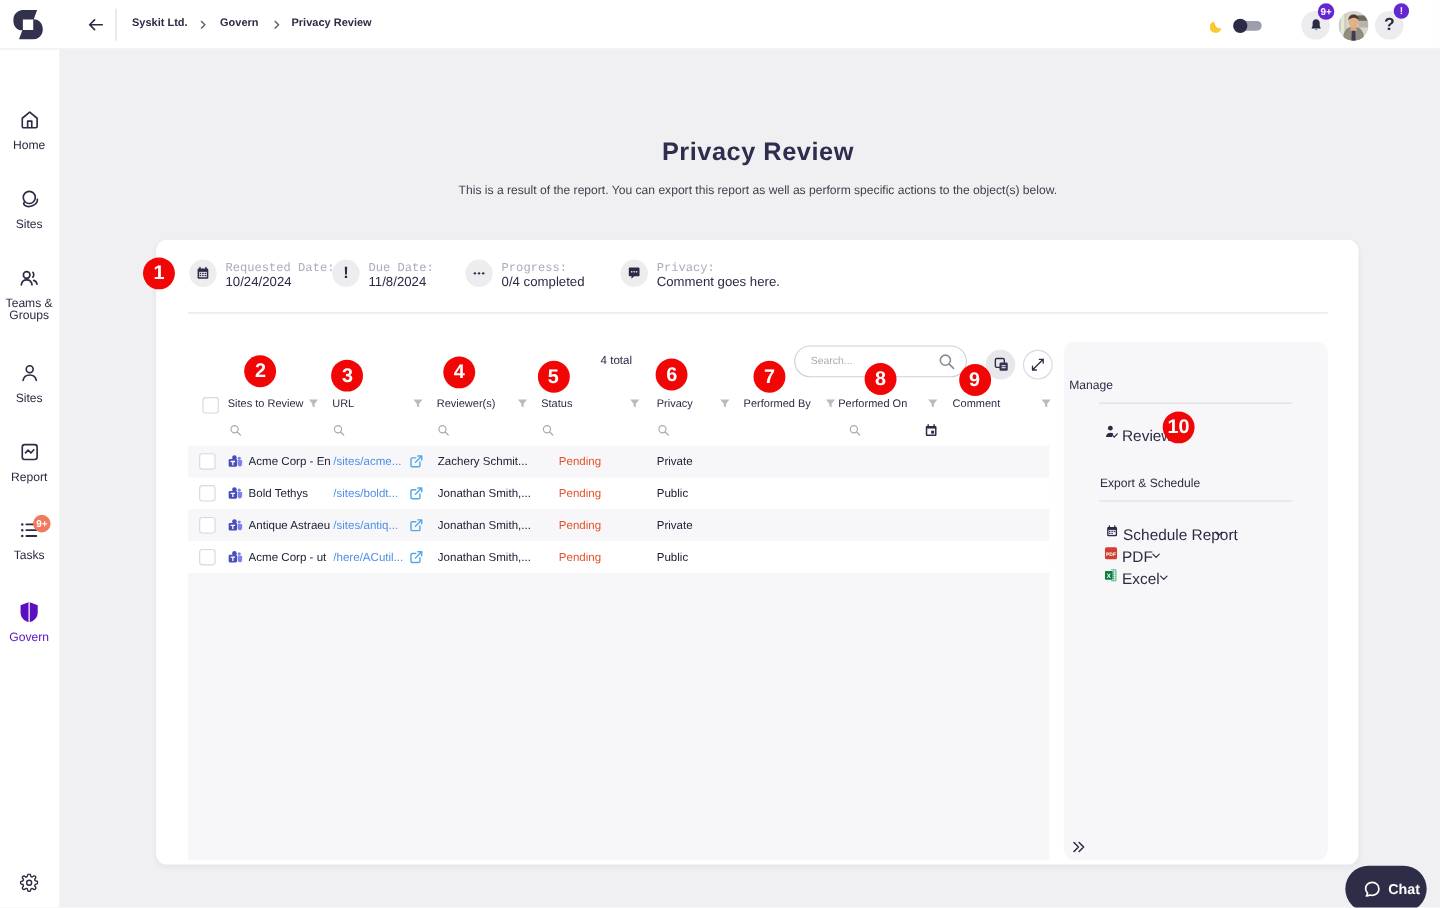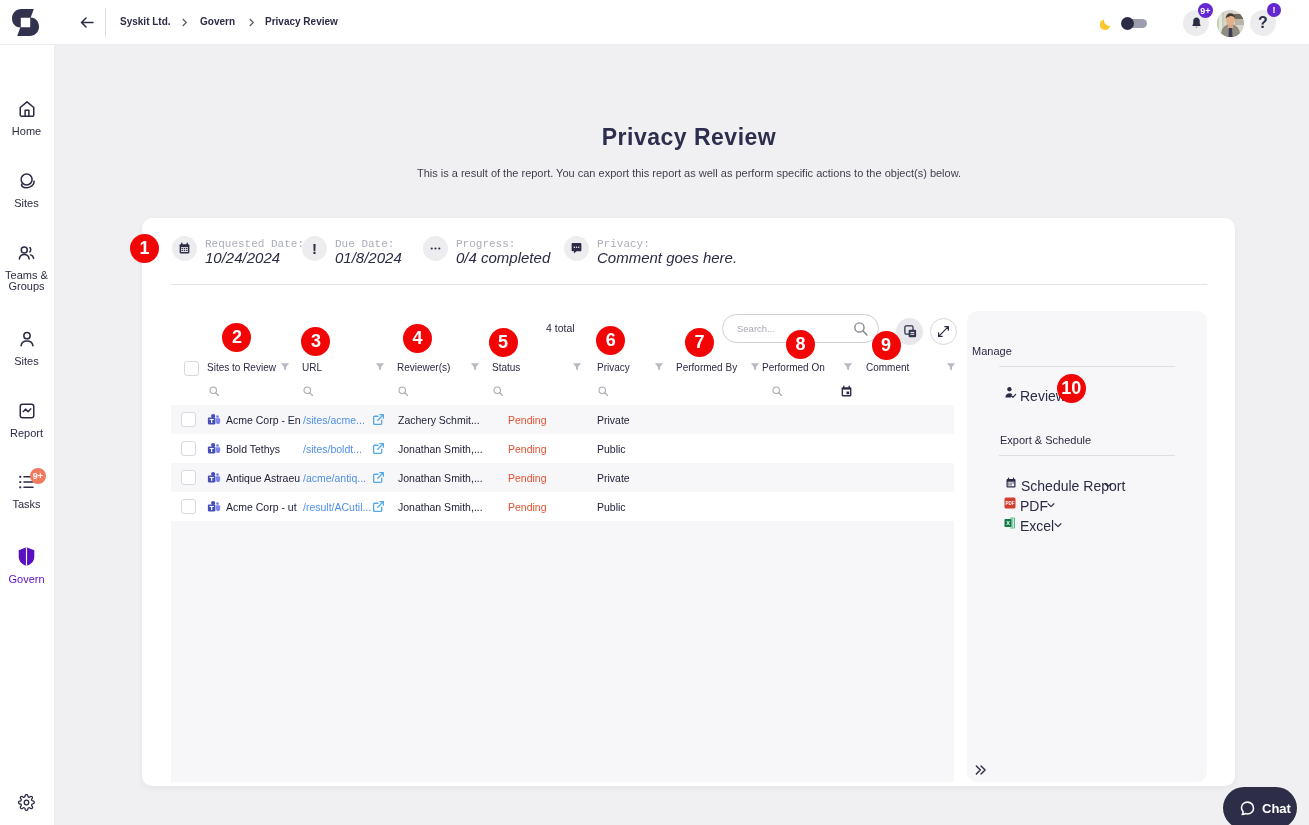"10/24/2024" .ival { font-size: 15px -> 12px; font-style: italic -> none }
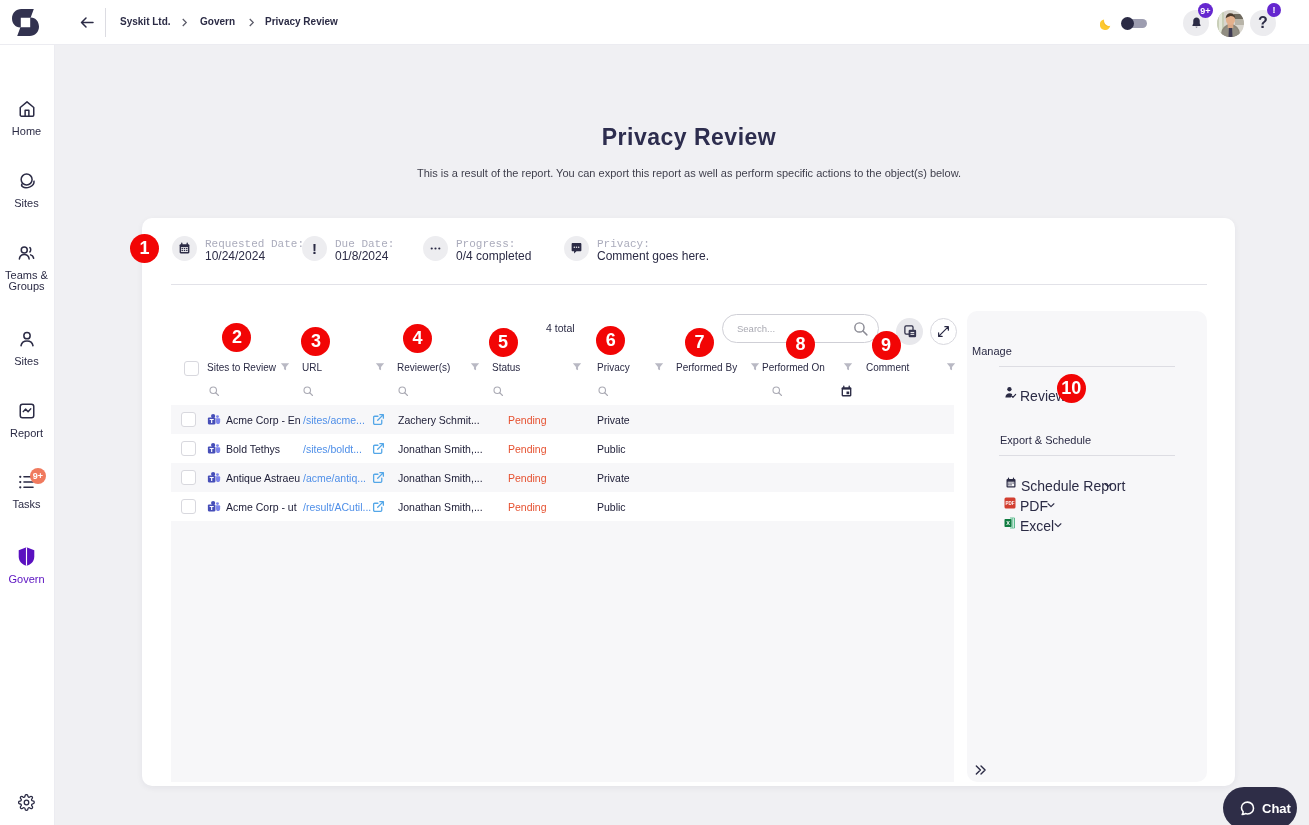"01/8/2024" div.ival { text: 01/8/2024 -> 11/8/2024 }
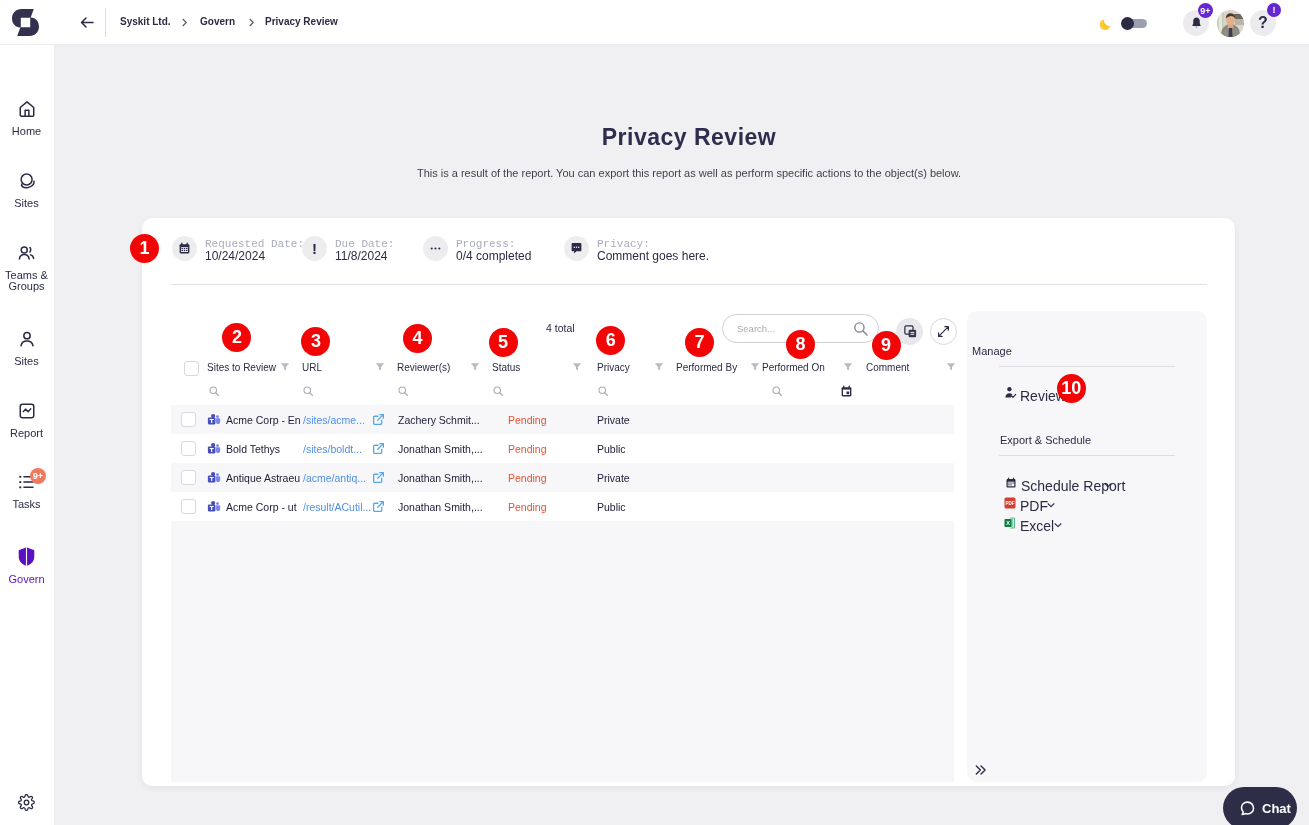"/acme/antiq..." div.cell { text: /acme/antiq -> /sites/antiq }
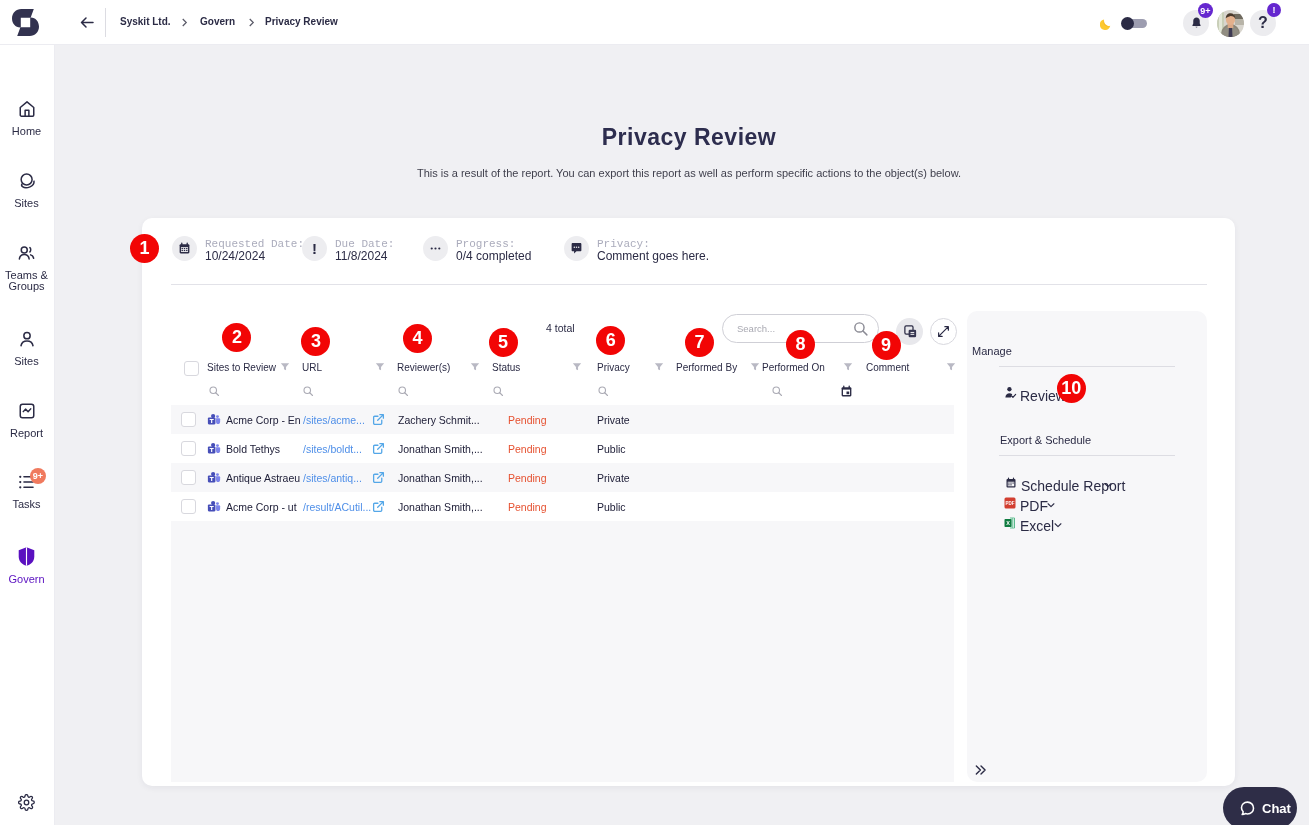"/result/ACutil..." div.cell { text: /result/ACutil -> /here/ACutil }
